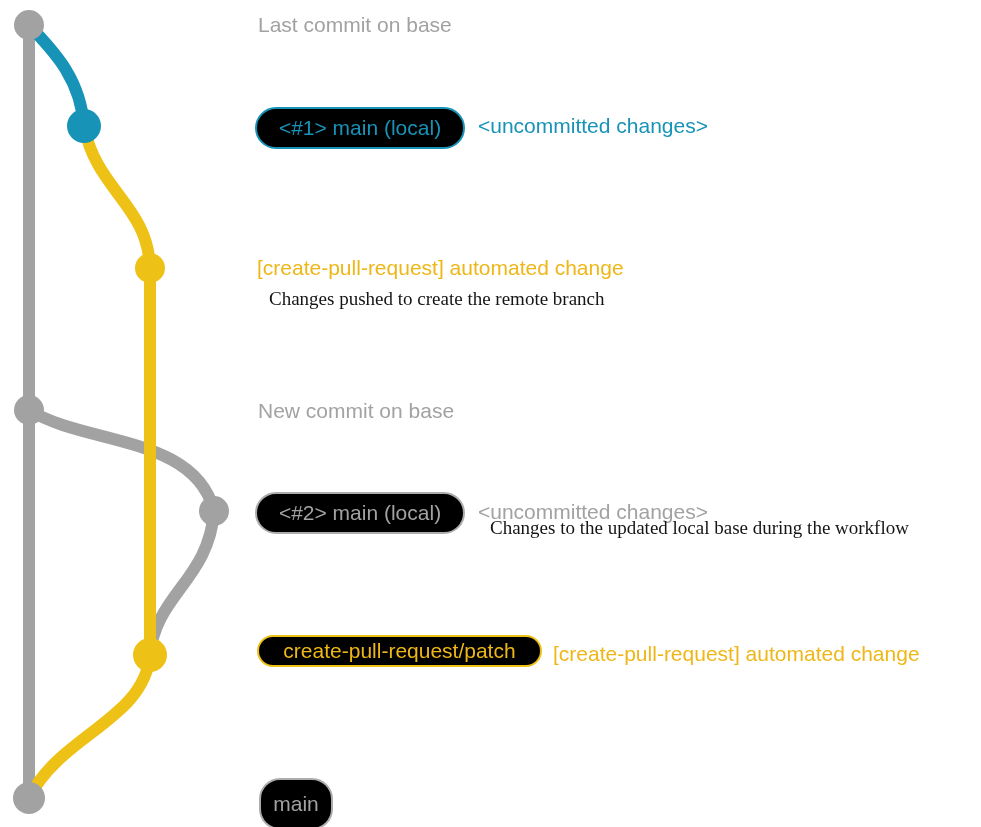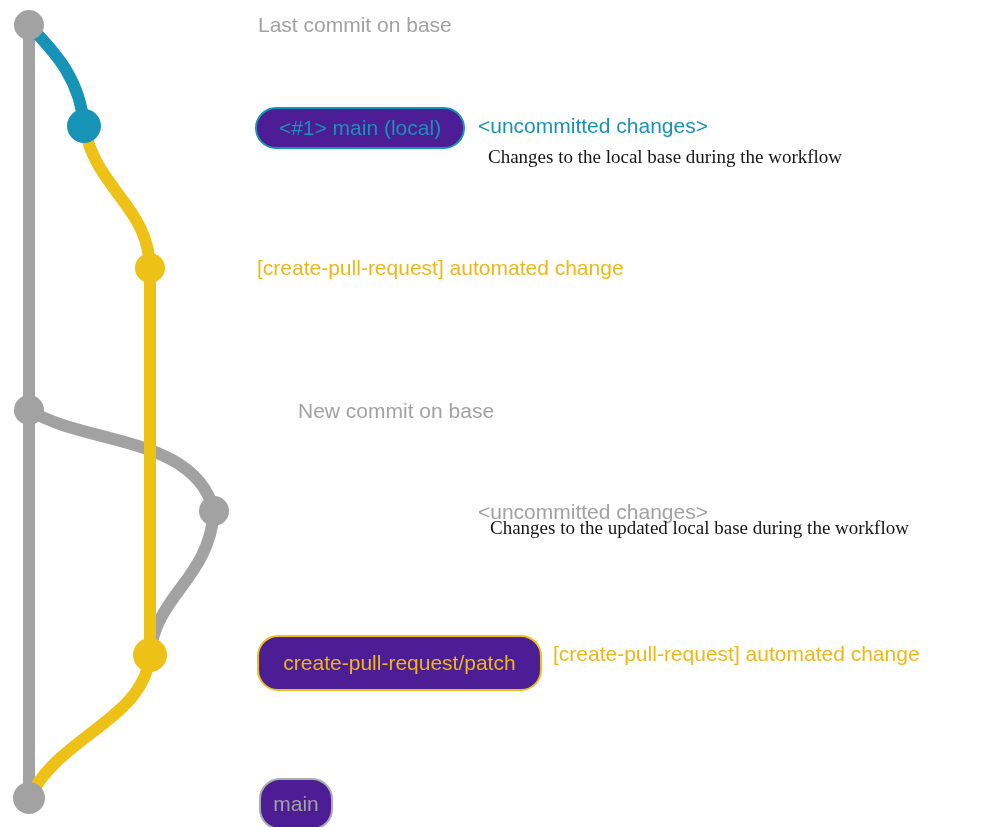"<#1> main (local)" .pill { background: #4c1d95 -> #000000 }
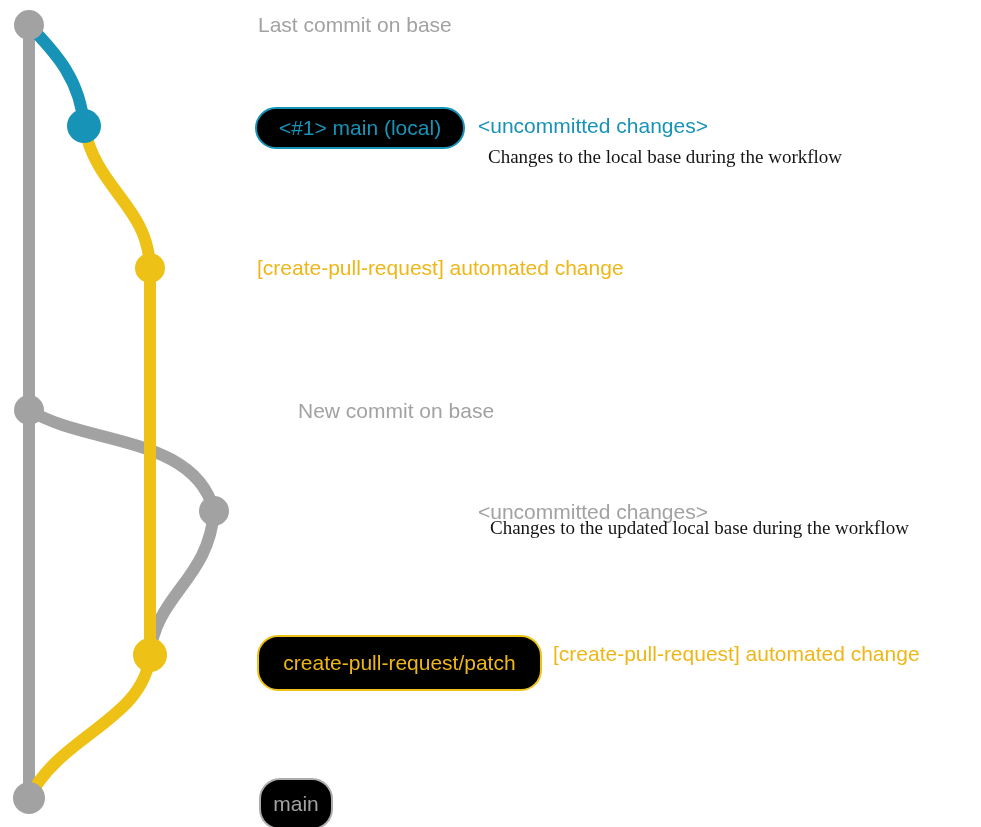"Changes to the local base" div.caption { html: <div>Changes to the local base during the workflow</div> -> none }
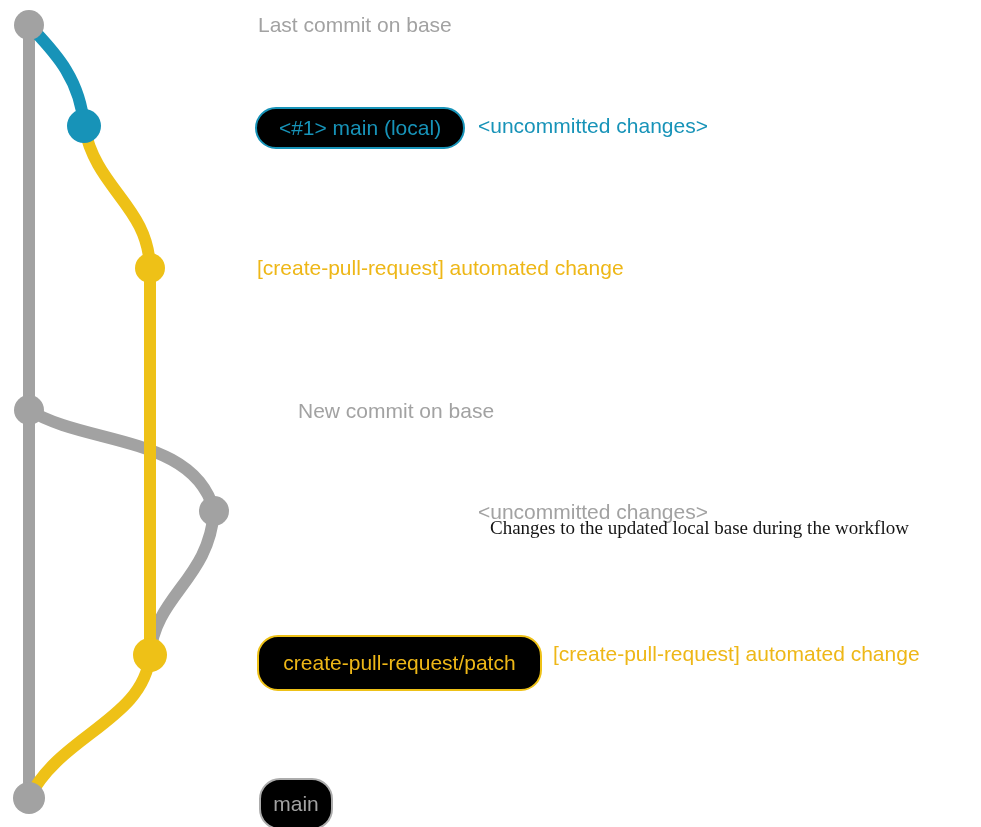"Changes pushed to create the" div.caption { html: none -> <div>Changes pushed to create the remote branch</div> }
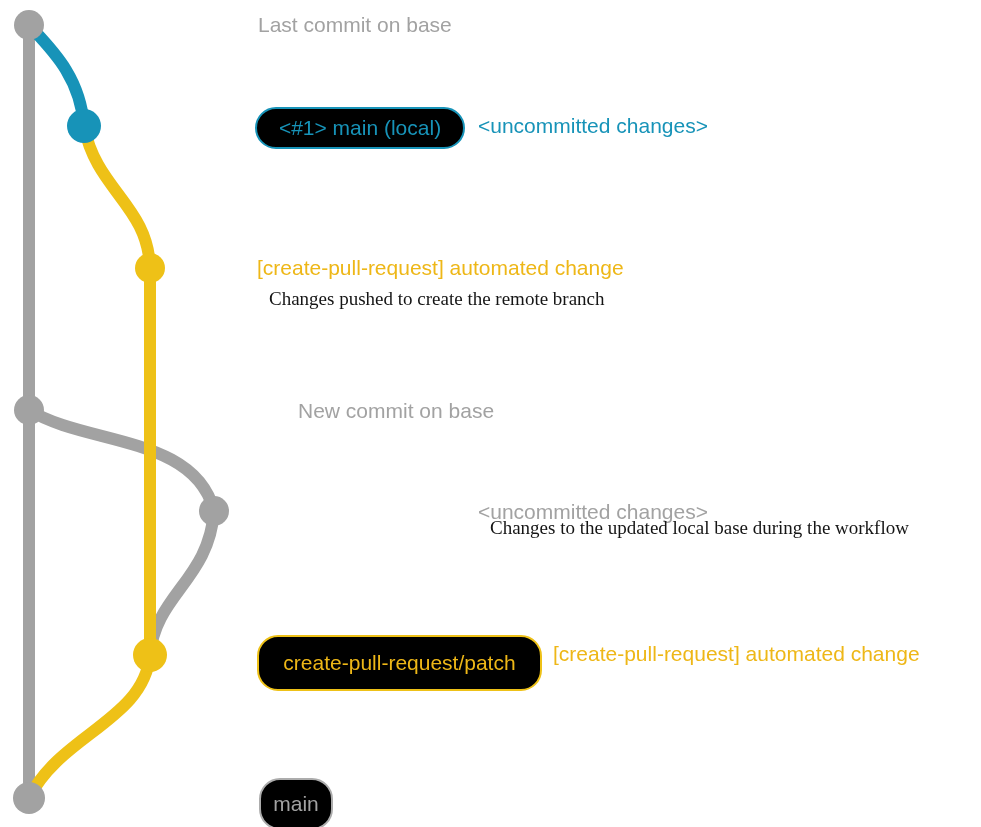"New commit on base" div.txt { margin-left: 40px -> none }
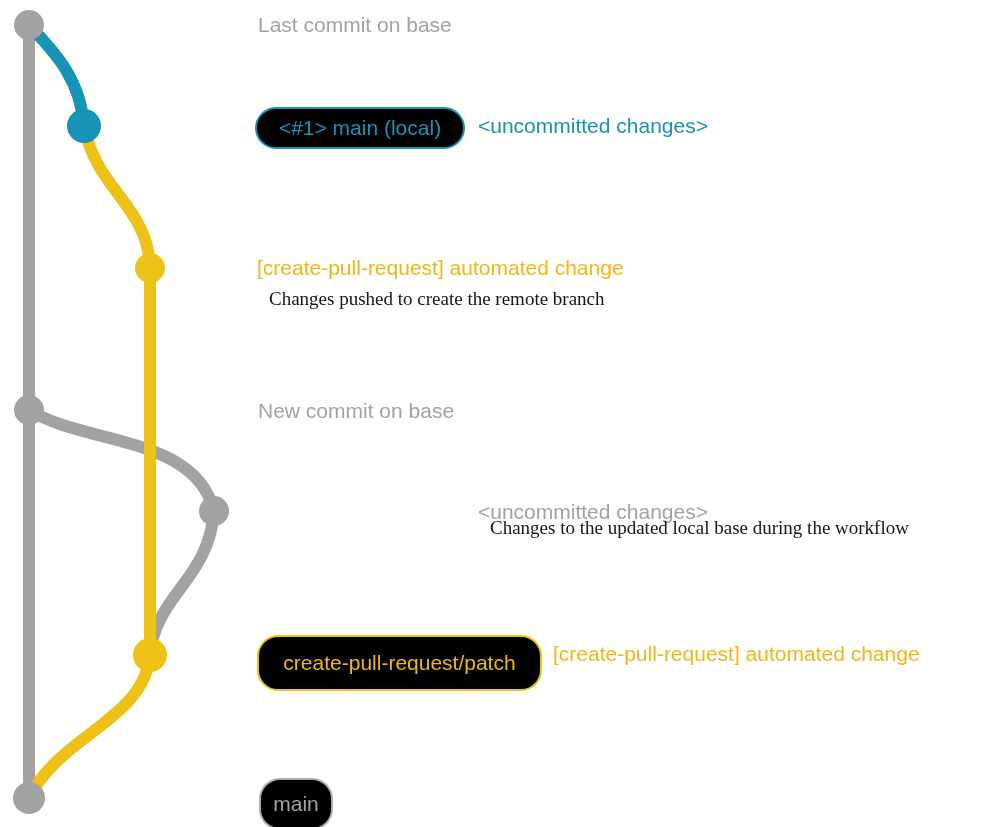"<#2> main (local)" div.pill { html: none -> <div>&lt;#2&gt; main (local)</div> }
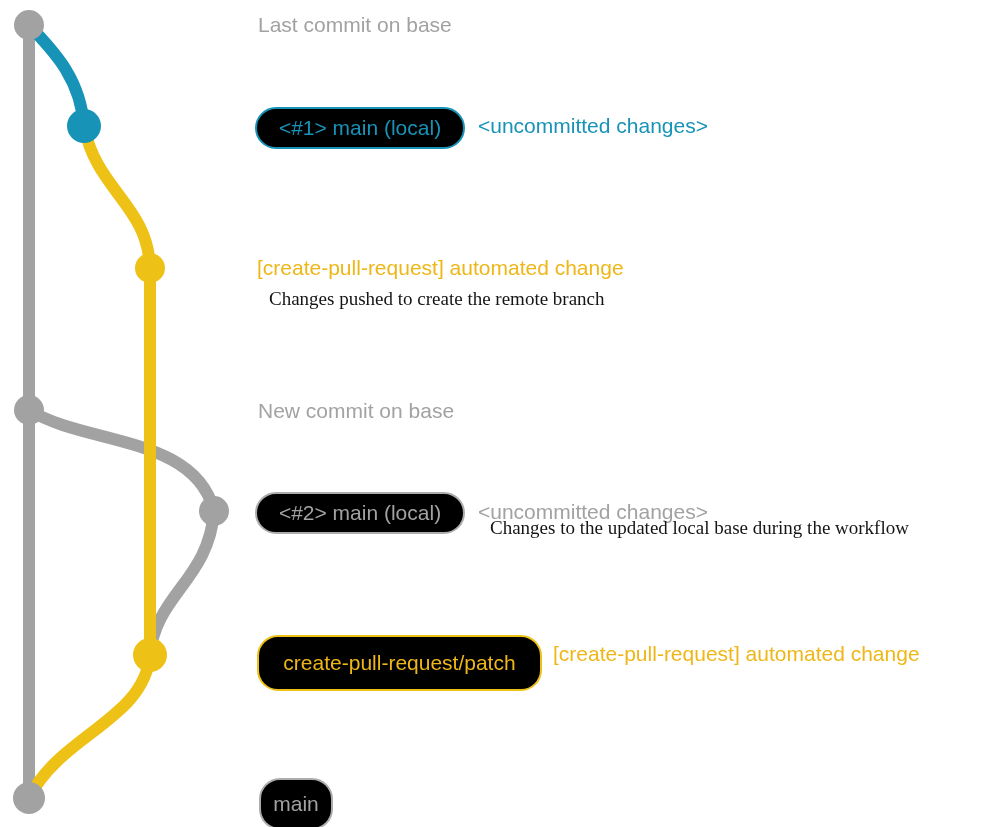"create-pull-request/patch" div.pill { height: 56px -> 32px }
